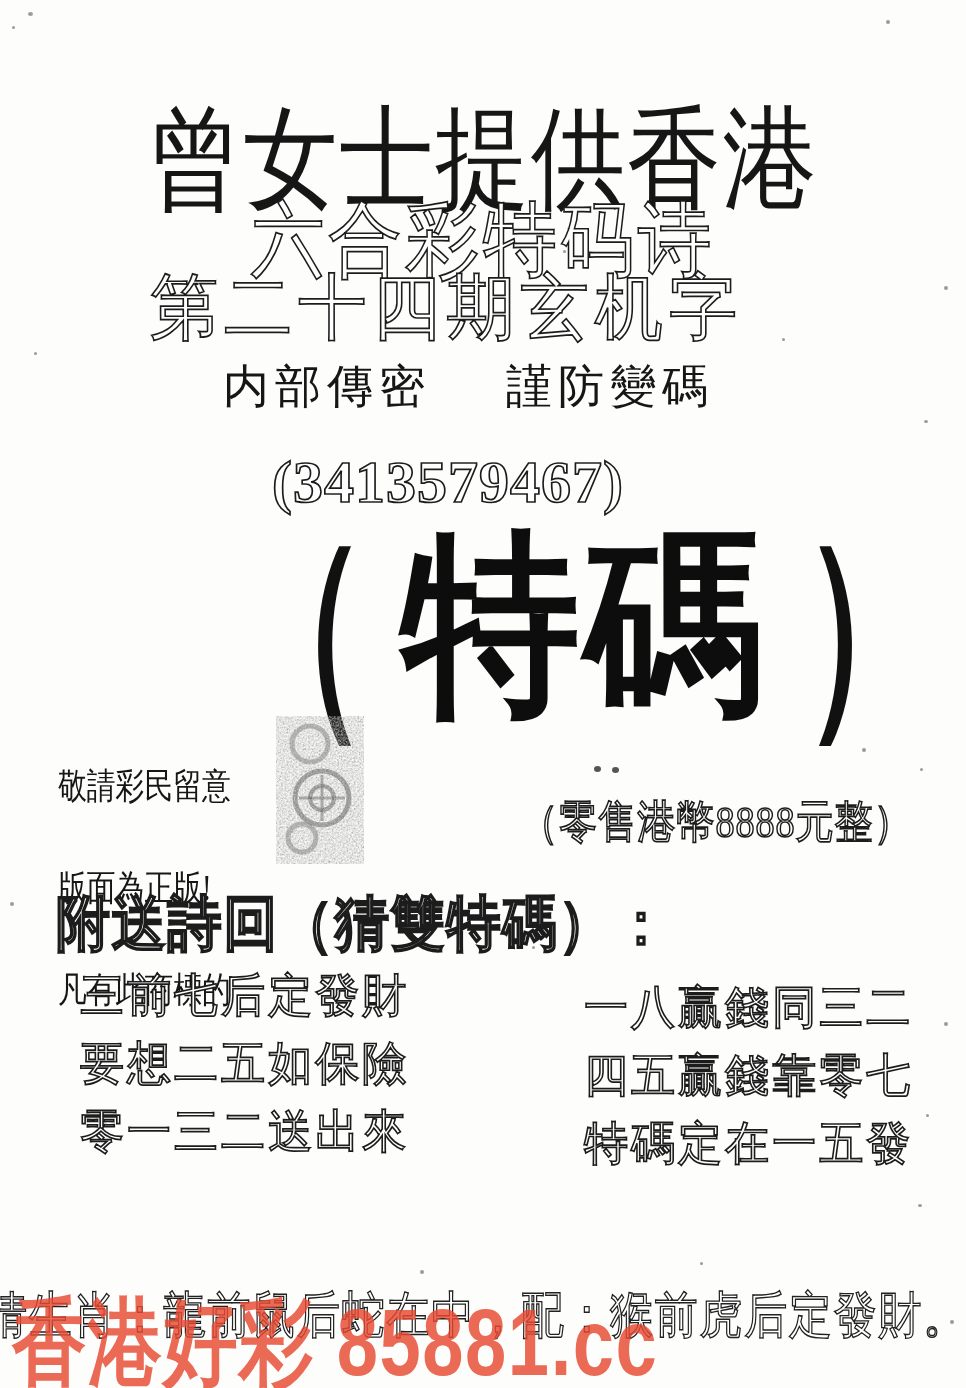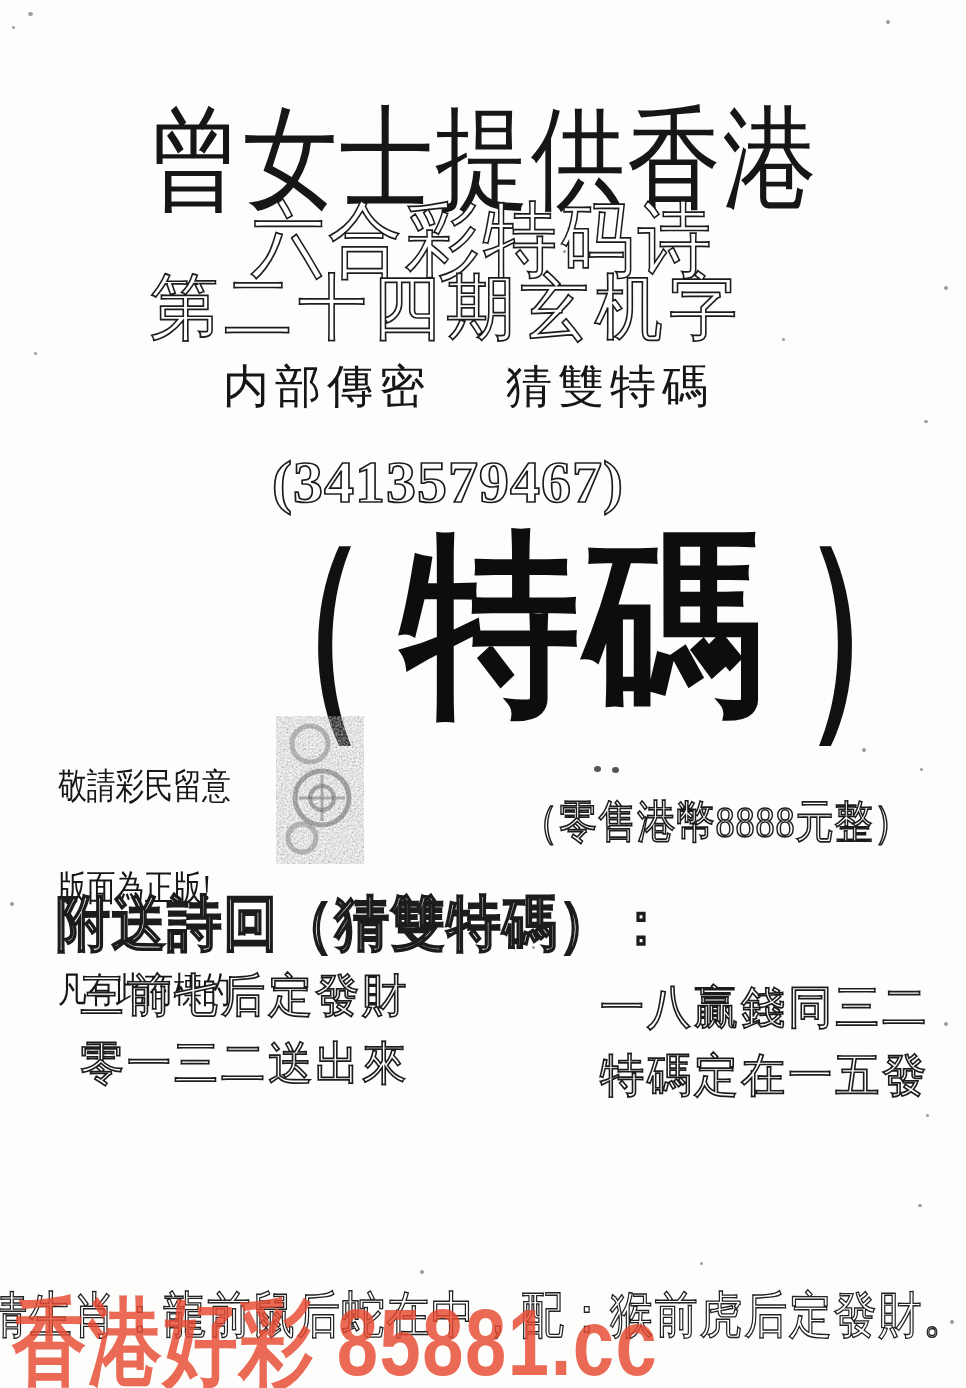"猜雙特碼" div.abs { text: 猜雙特 -> 謹防變 }
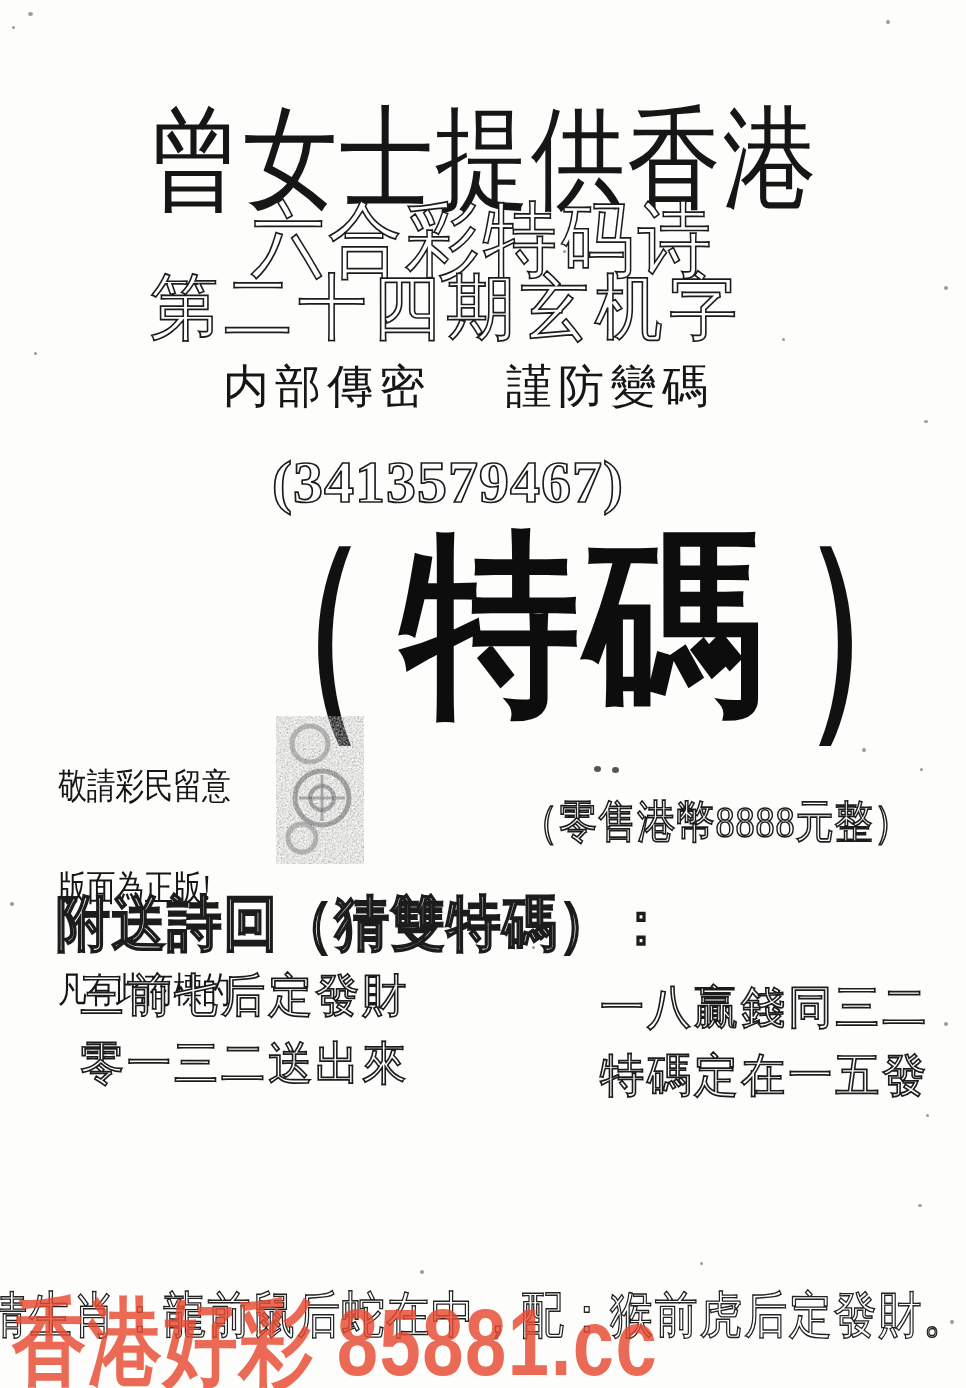"一八贏錢同三二" .poems-right { left: 600px -> 584px }
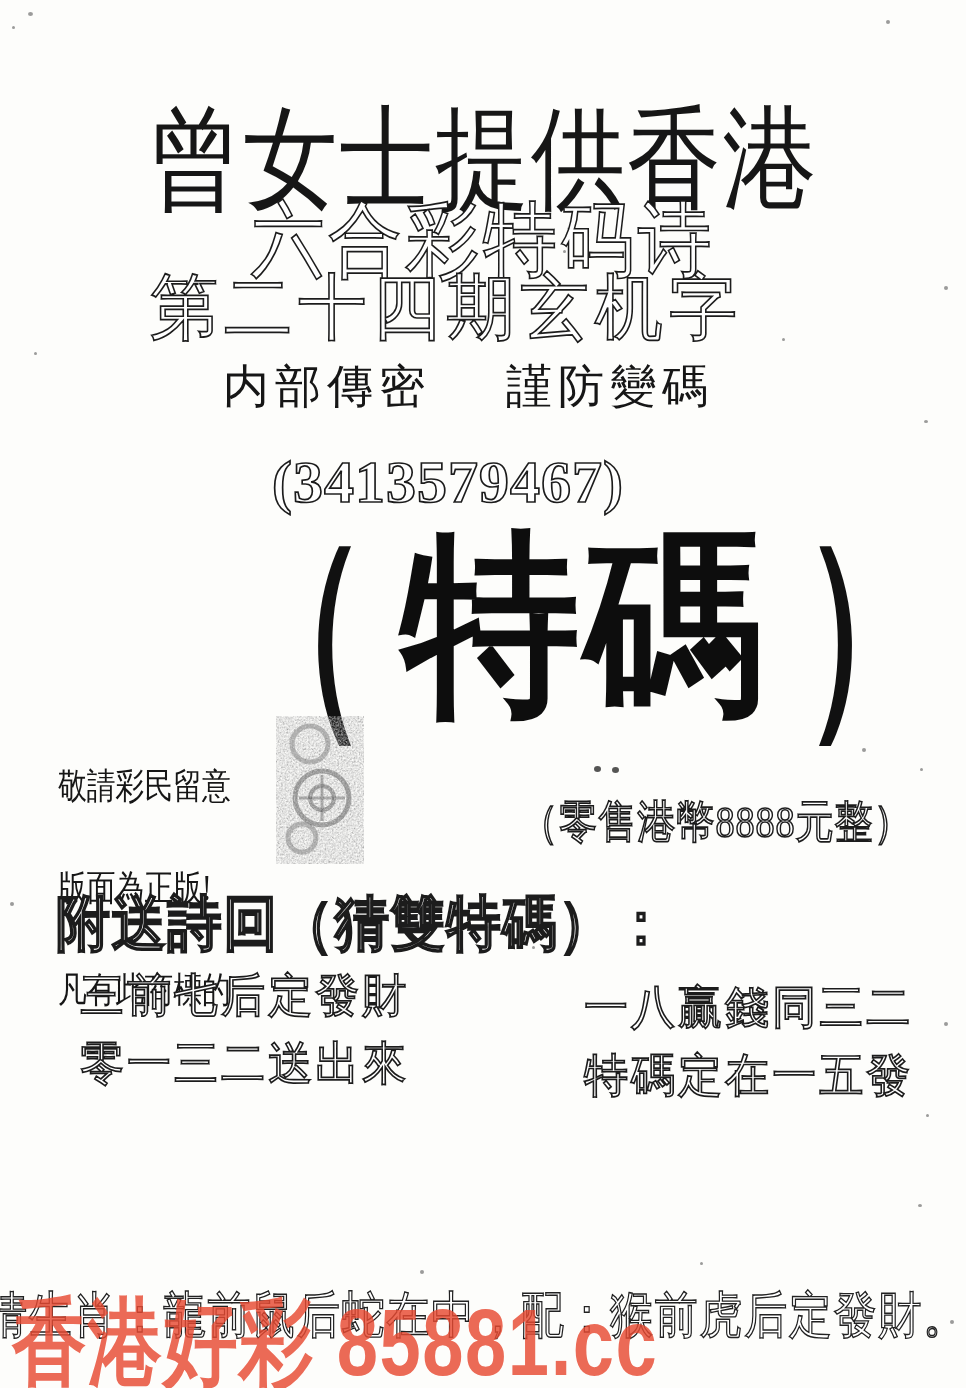"要想二五如保險" div.poem-line { html: none -> <div><span>要想二五如保險</span></div> }
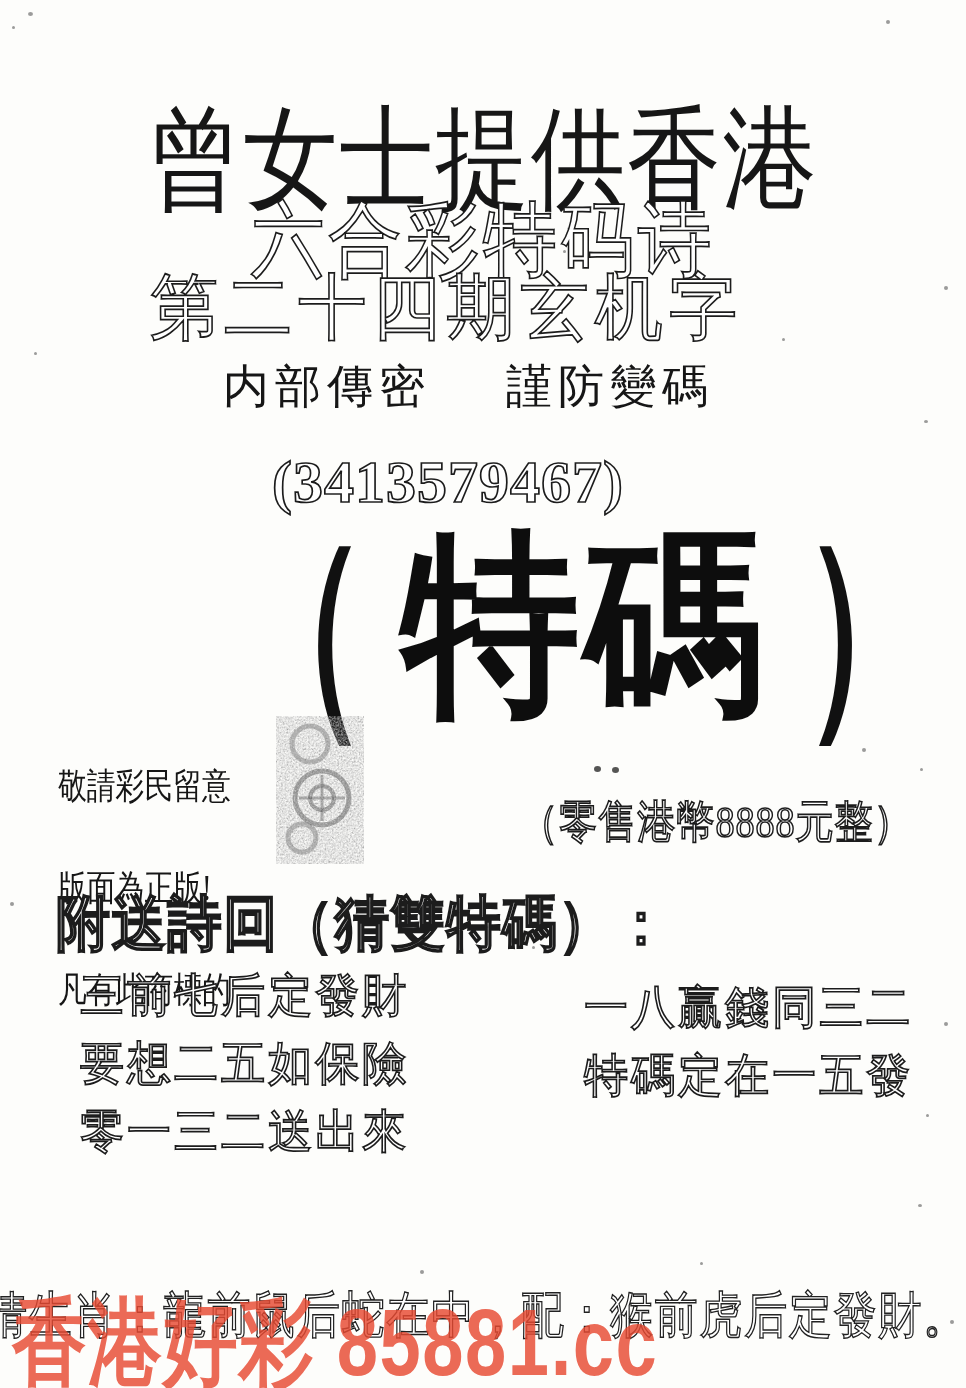"四五贏錢靠零七" div.poem-line { html: none -> <div><span>四五贏錢靠零七</span></div> }
